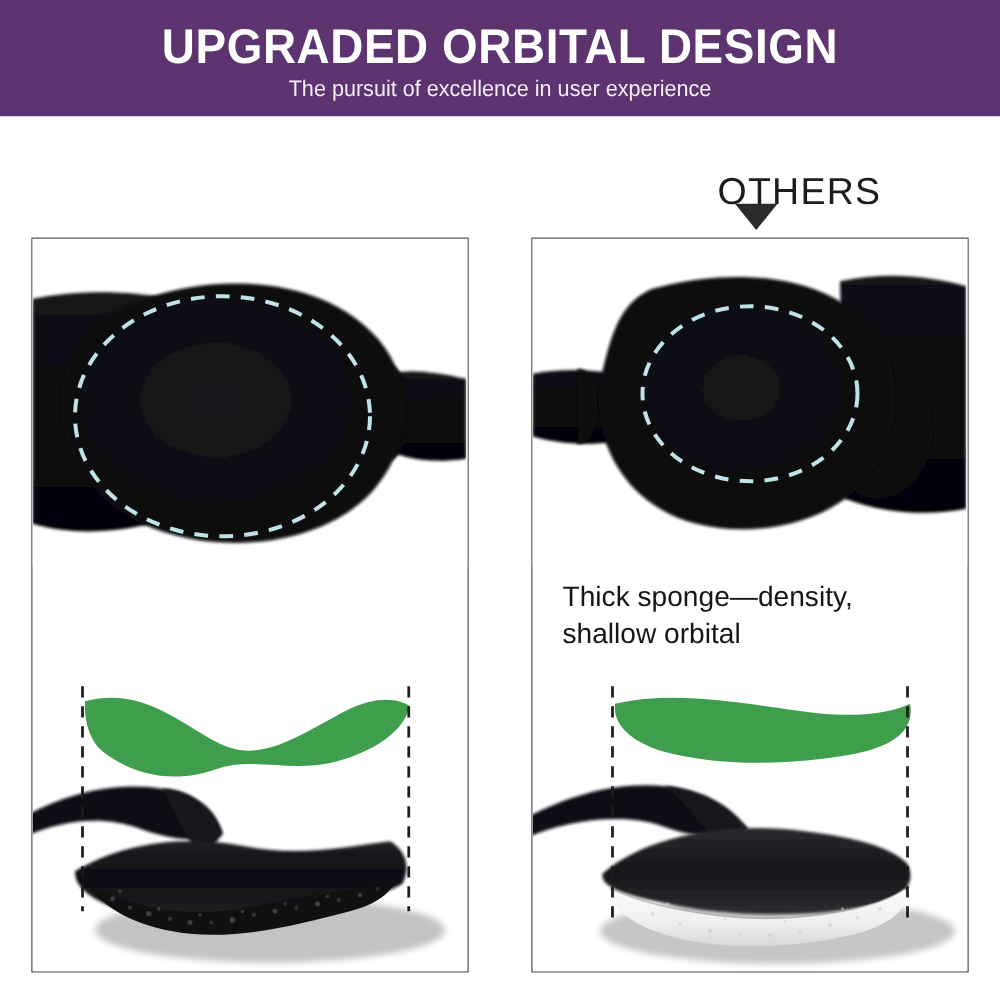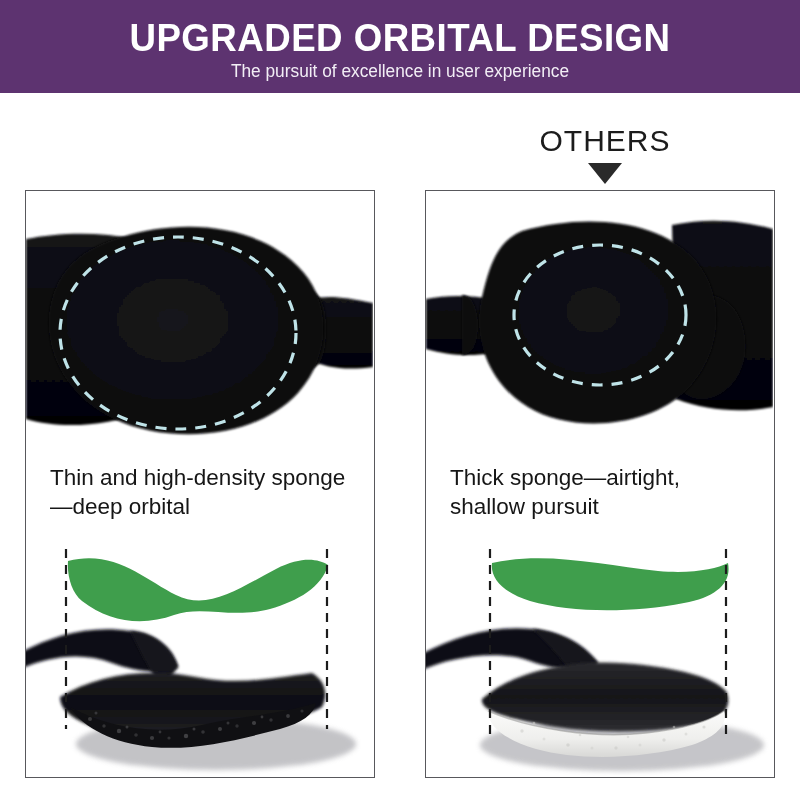"OTHERS" .others-label { text-align: center -> right; top: 124px -> 137px }
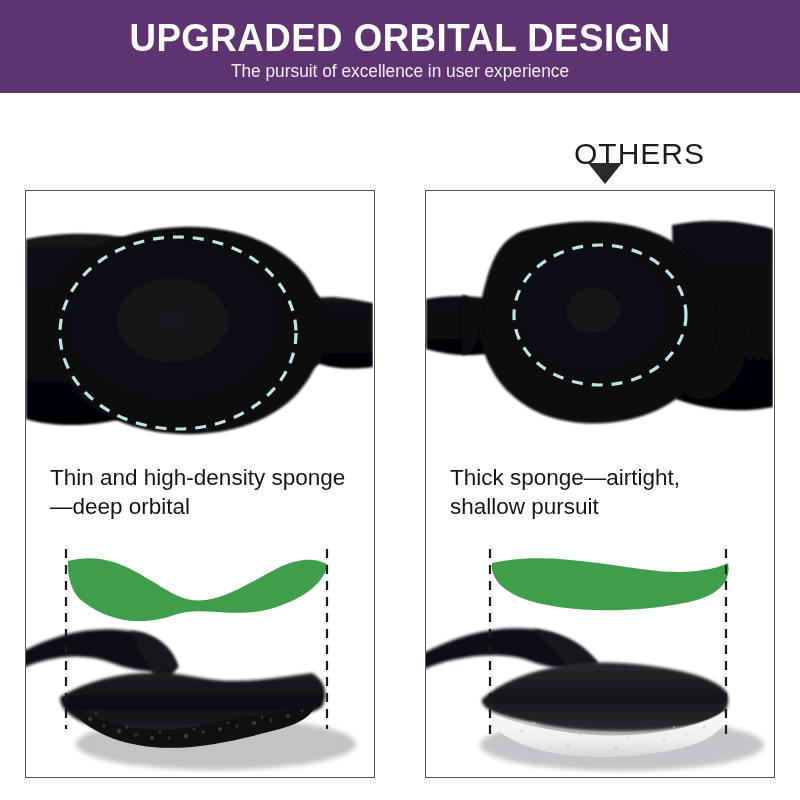"Thin and high-density sponge—deep" div.caption { html: <div>Thin and high-density sponge—deep orbital</div> -> none }
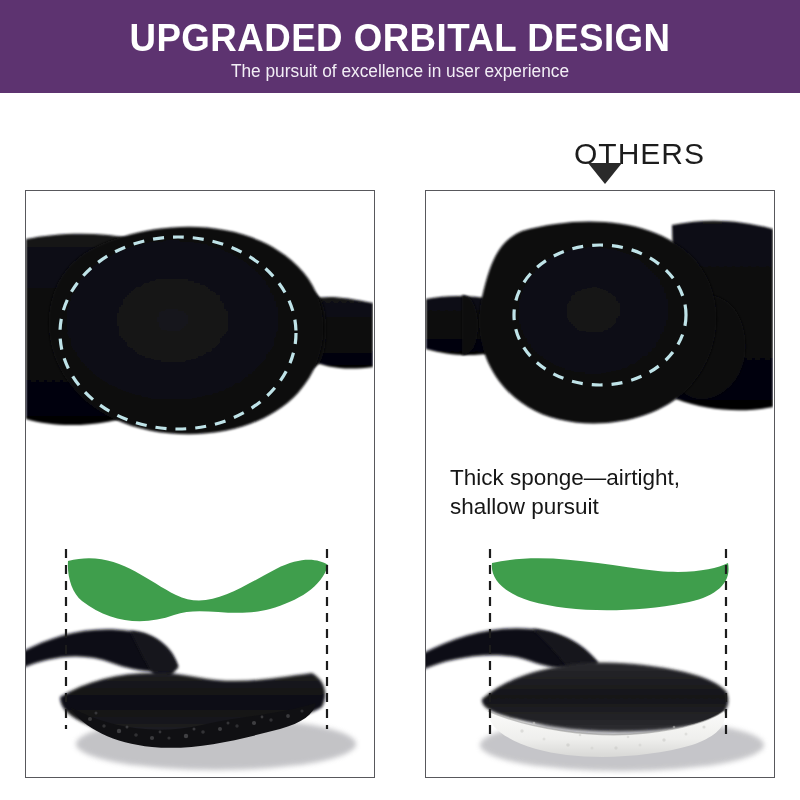"Thick sponge—airtight, shallow pursuit" div.caption { text: airtight, shallow pursuit -> density, shallow orbital }
